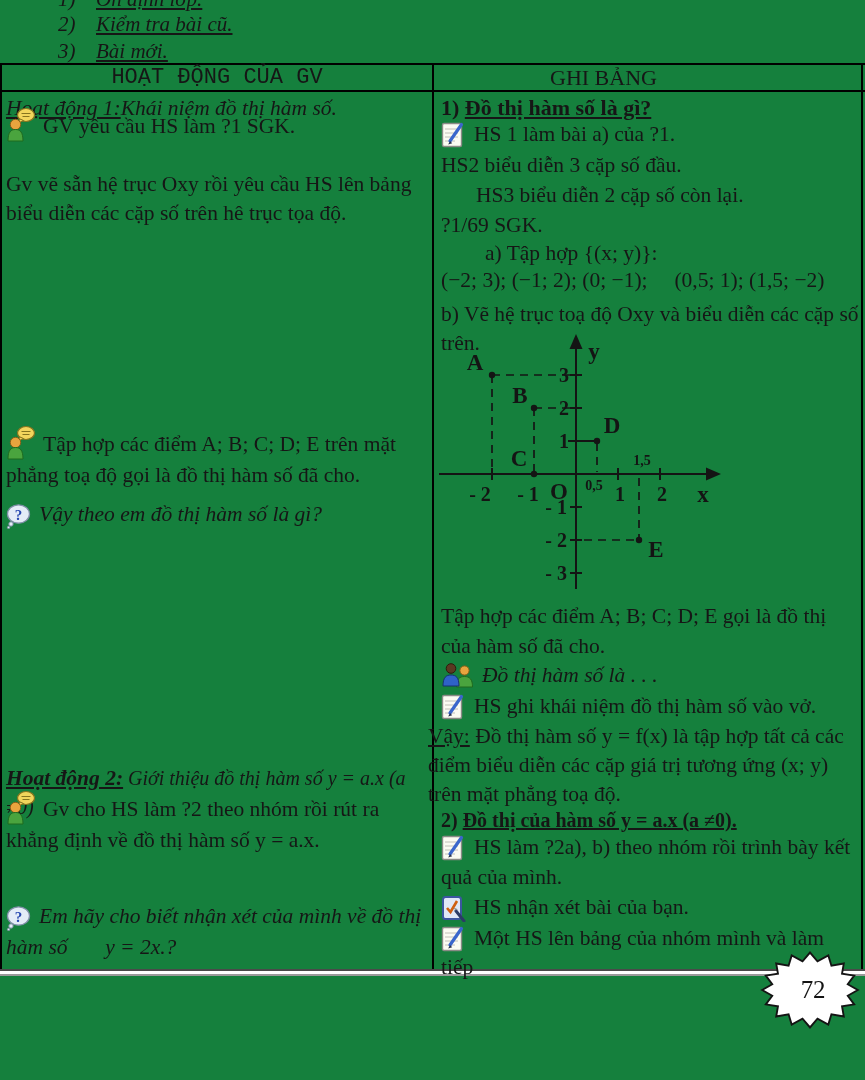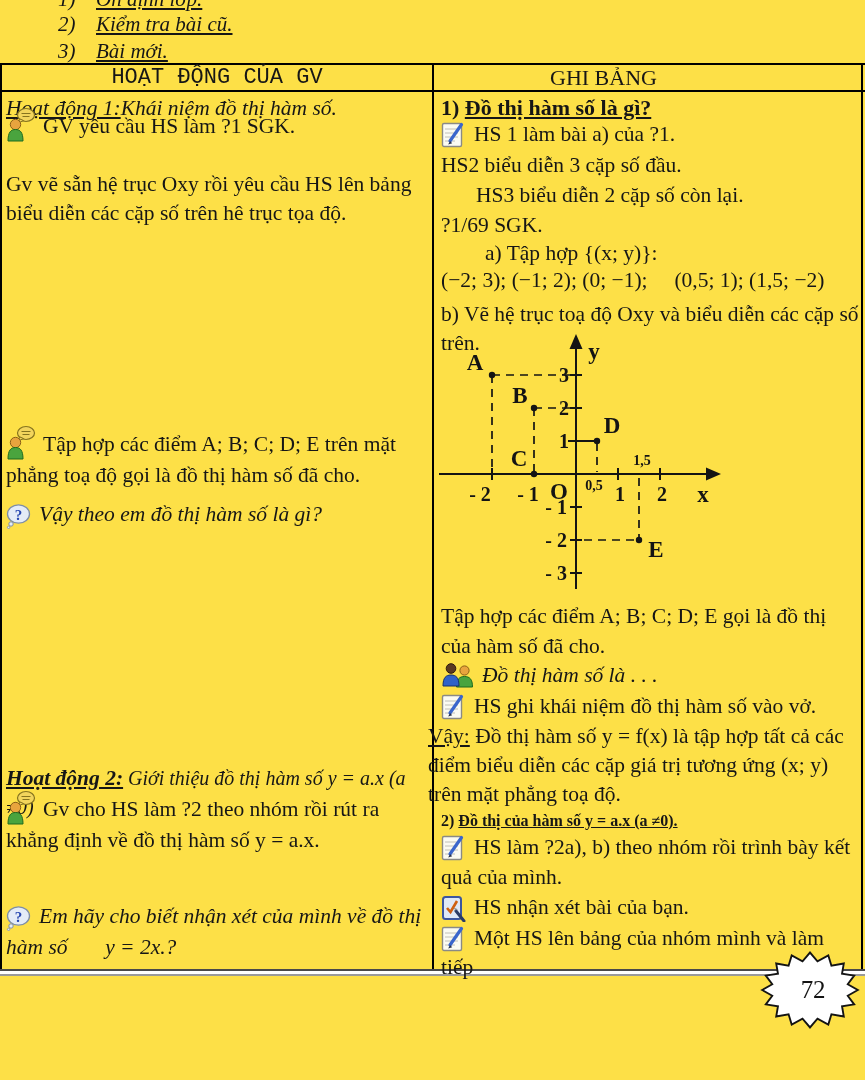"2) Kiểm tra bài cũ." .page { background: #fde047 -> #15803d }
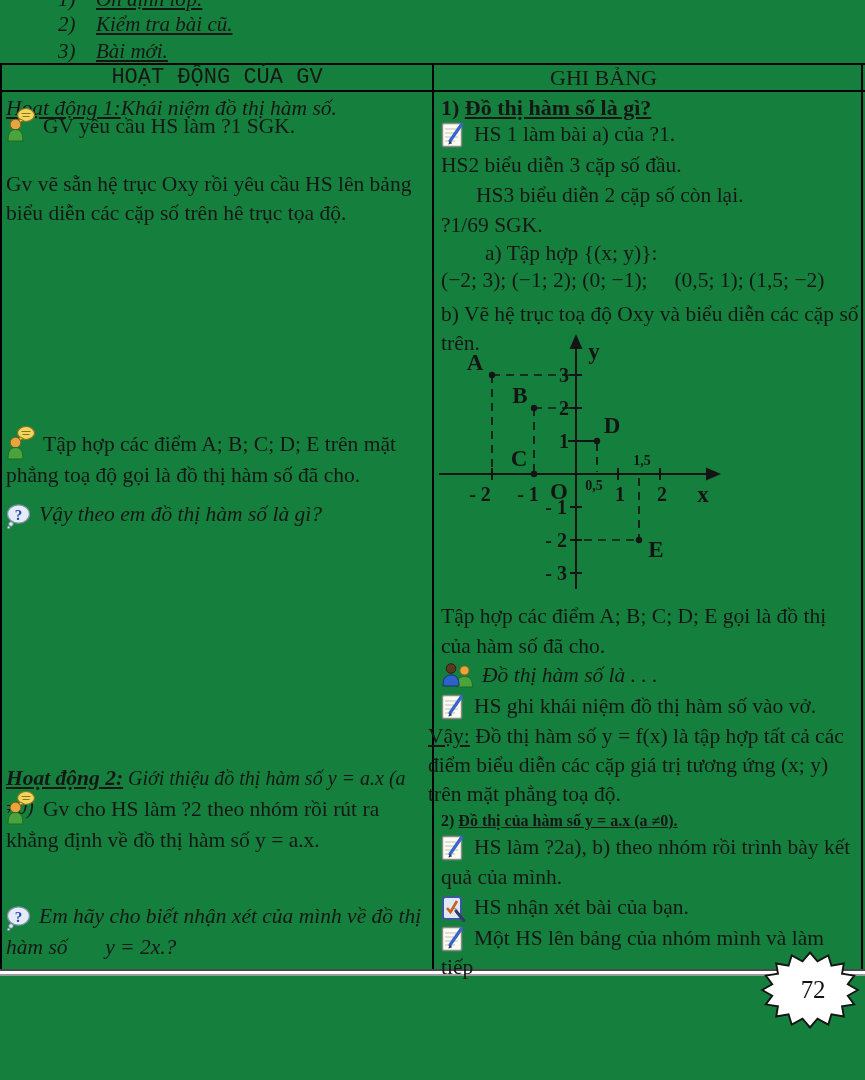"2) Đồ thị của hàm" div.abs { font-size: 16px -> 20px }
